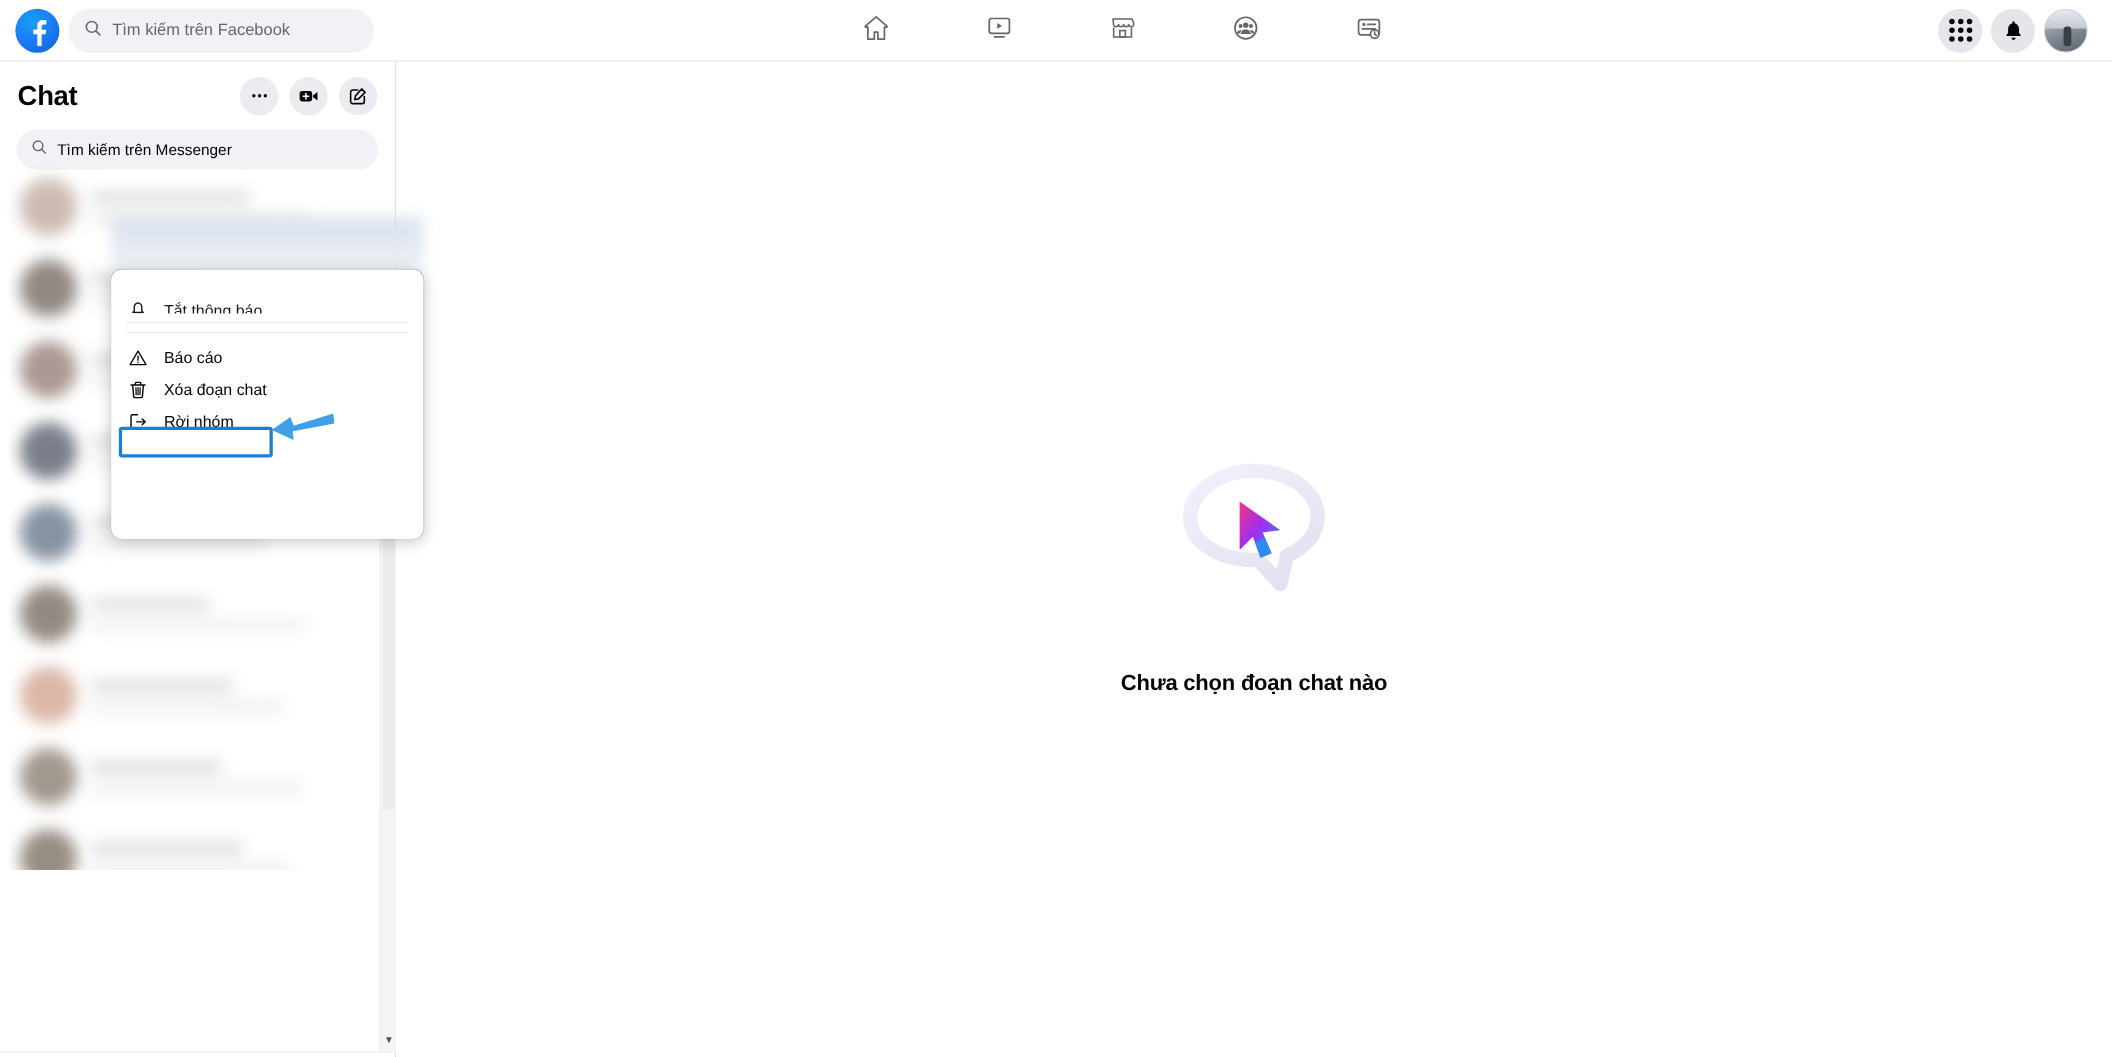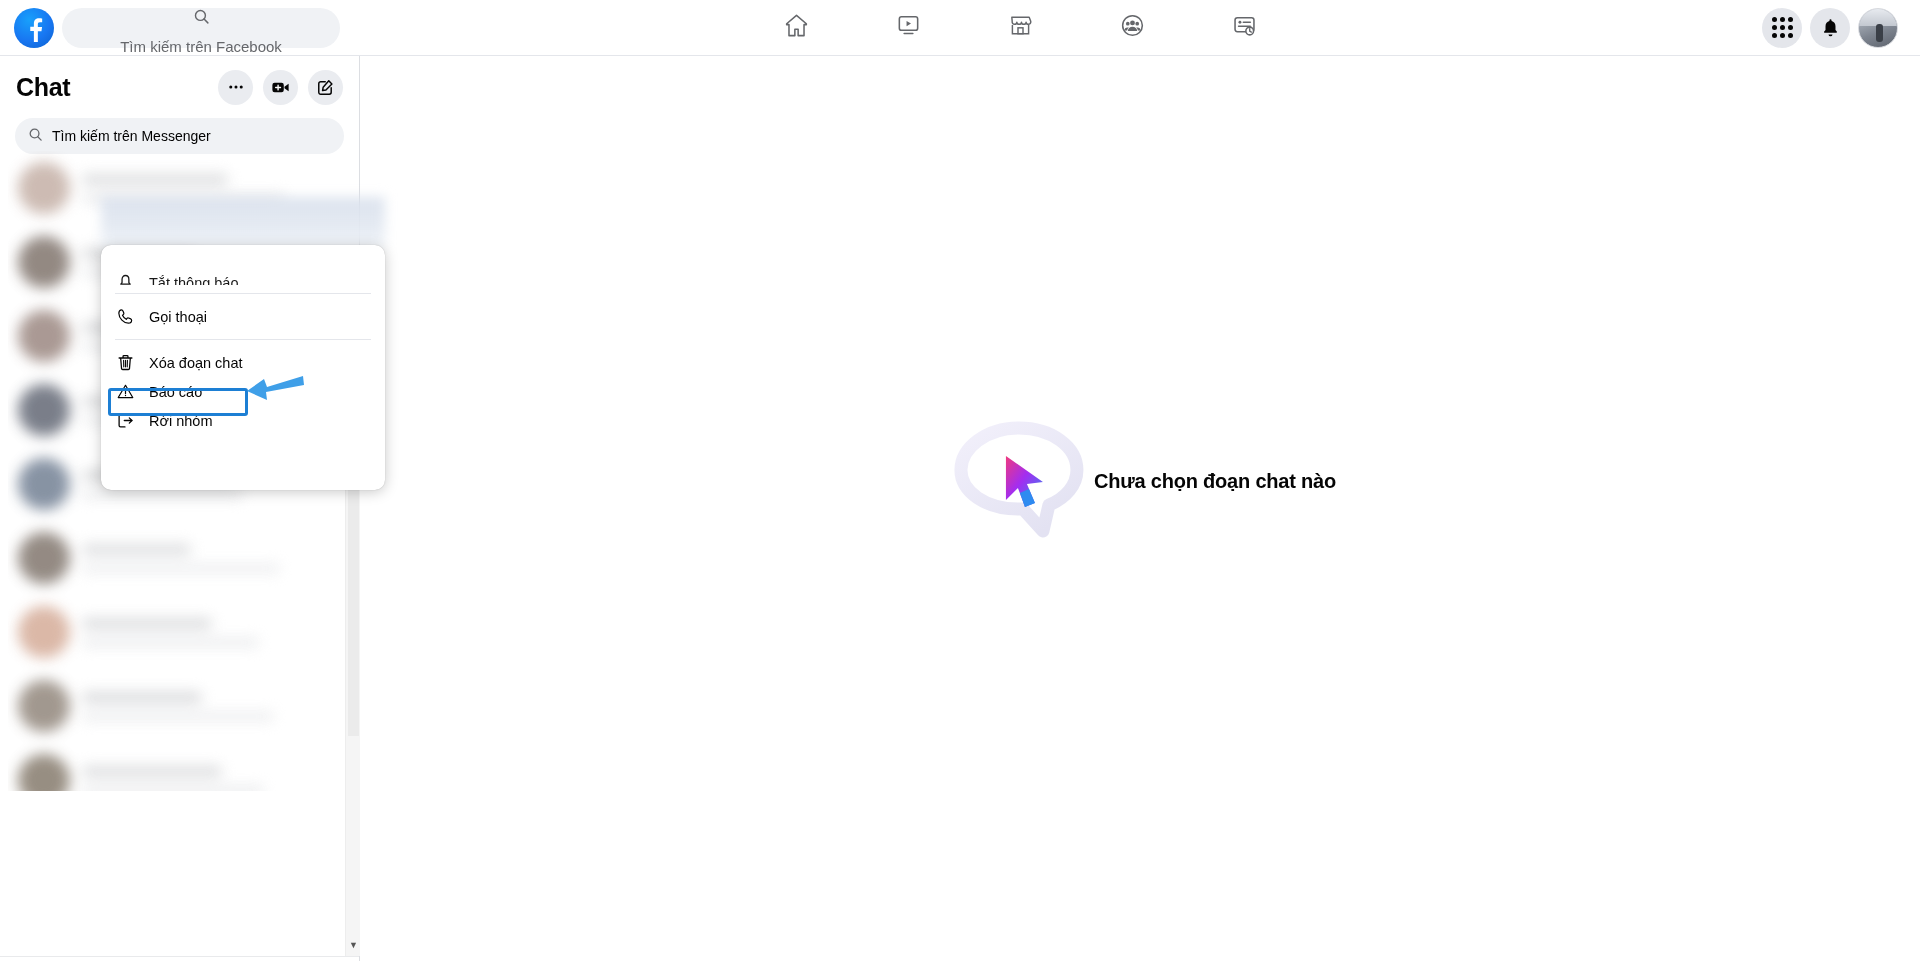"Tìm kiếm trên Facebook" .nav-search { flex-direction: column -> none }
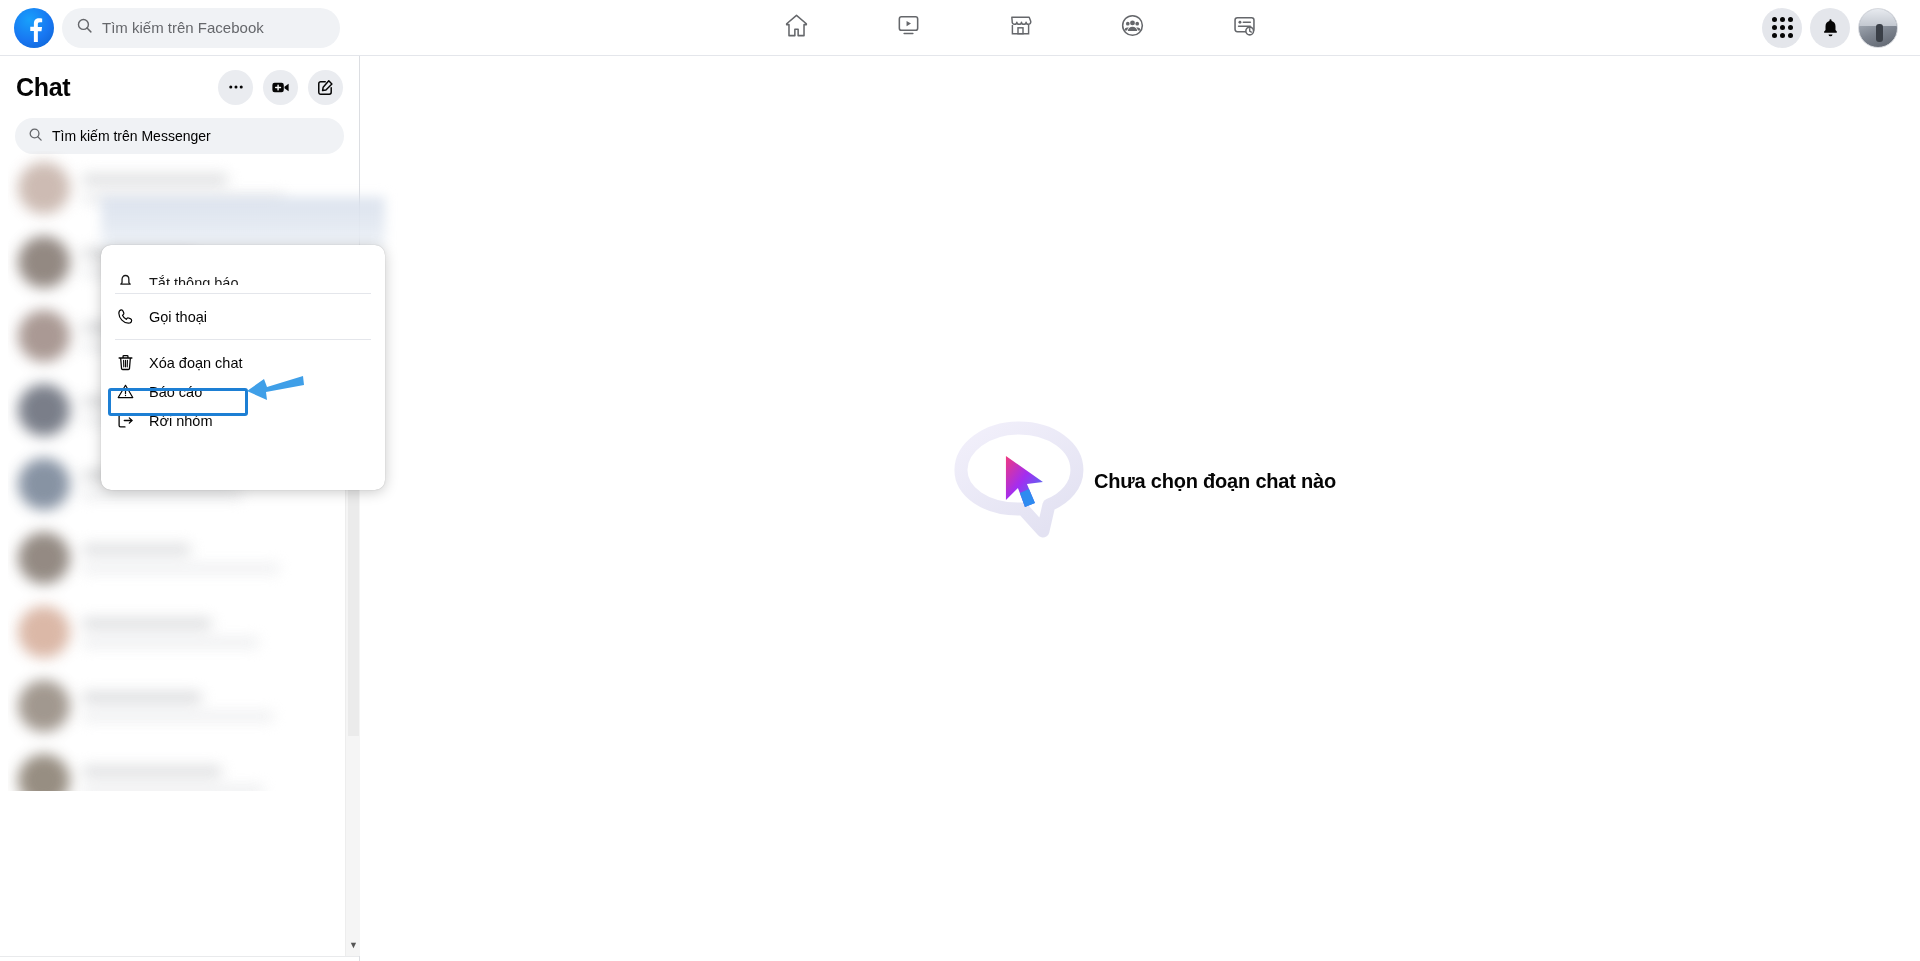"Gọi thoại" div.mitem { html: <div> <span> <svg> <path></path> </svg> </span> <span>Gọi thoại</span> </div> -> none }
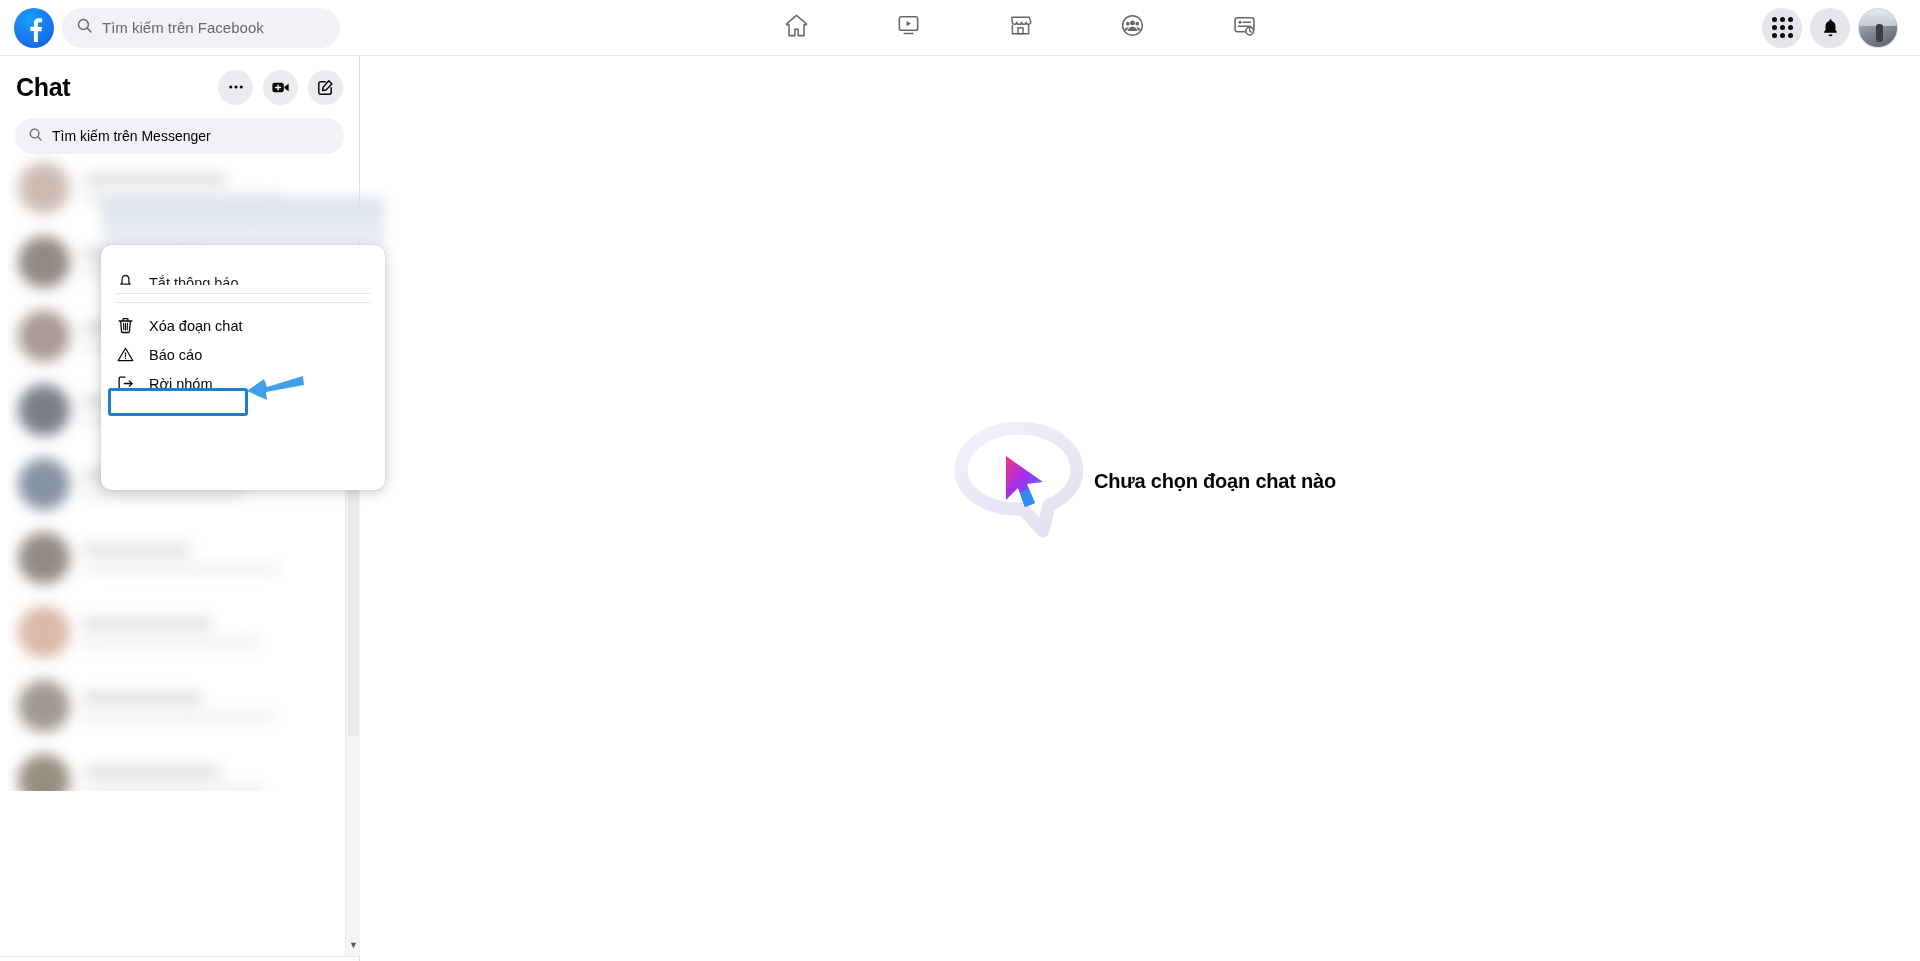"Xóa đoạn chat" div.mitem { order: before "Báo cáo" -> after "Báo cáo" }
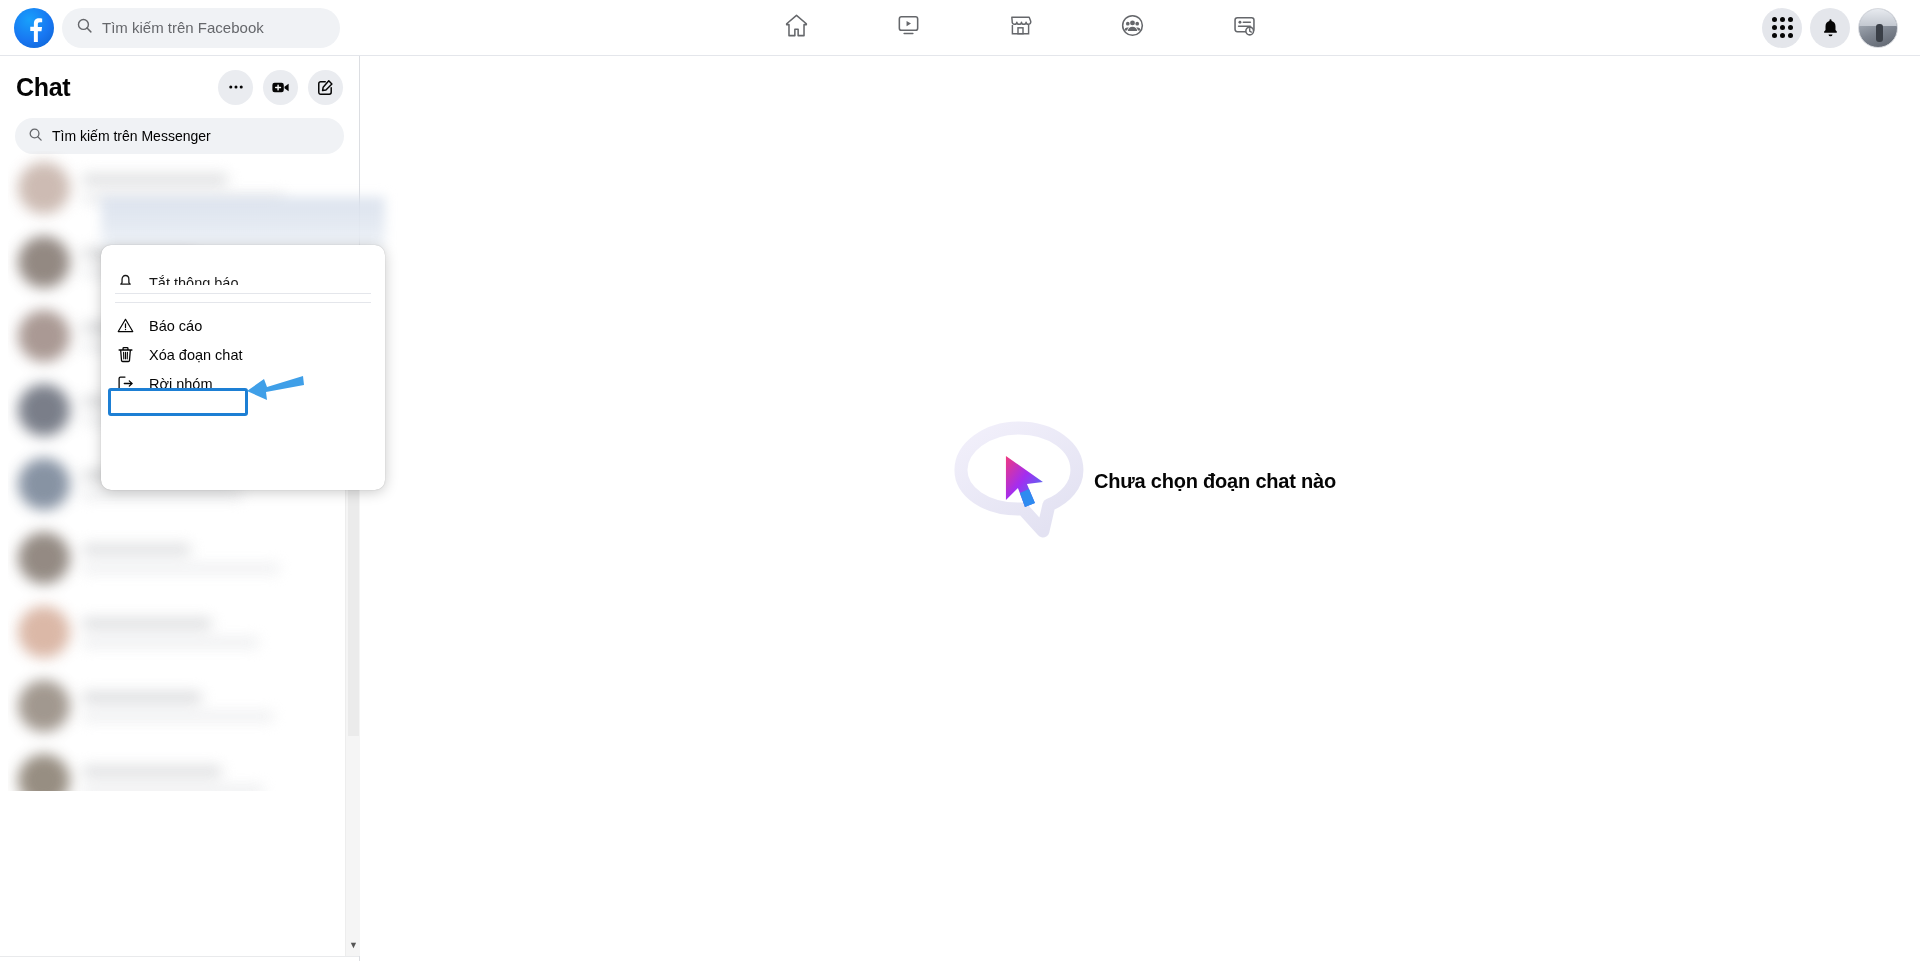"Chưa chọn đoạn chat nào" .empty-wrap { align-items: flex-start -> center; flex-direction: row -> column }
